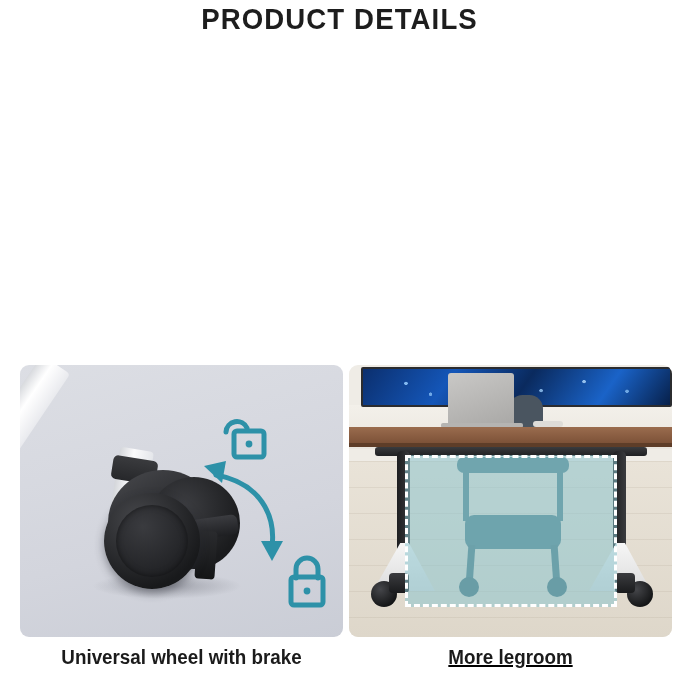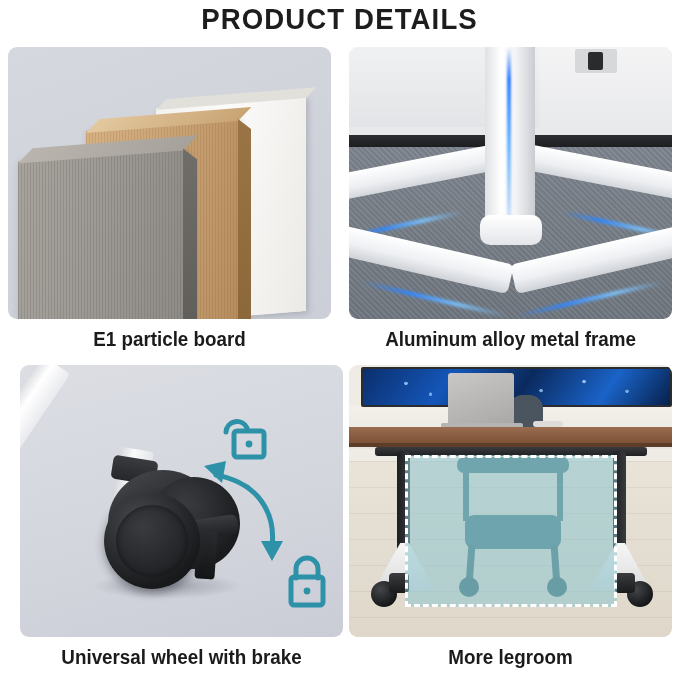"E1 particle board" div.cell { html: <div> <div> <div> <div></div> </div> <div> <div></div> <div></div> </div> <div> <div></div> <div></div> </div> </div> <div>E1 particle board</div> </div> -> none }
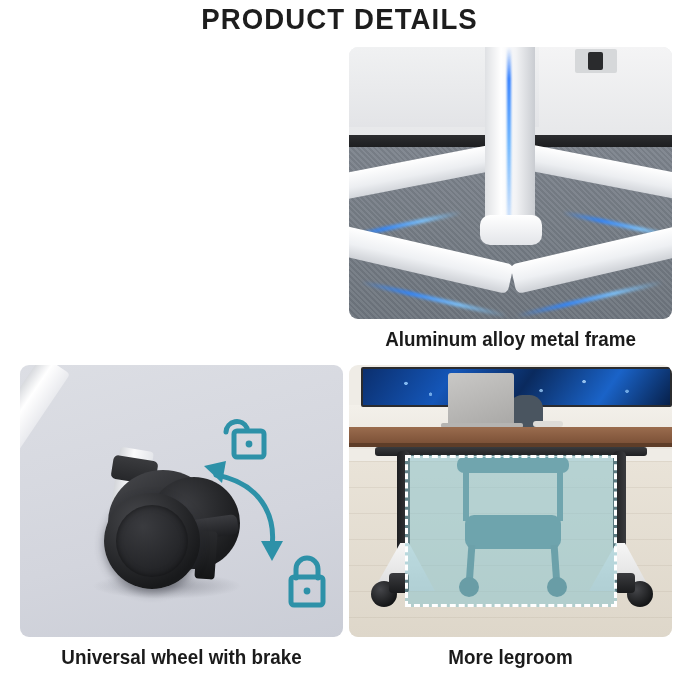"Aluminum alloy metal frame" div.cell { html: <div> <div> <div></div> <div></div> <div></div> <div></div> <div></div> <div></div> <div></div> <div></div> <div></div> <div></div> <div></div> <div></div> <div></div> <div></div> <div></div> <div></div> </div> <div>Aluminum alloy metal frame</div> </div> -> none }
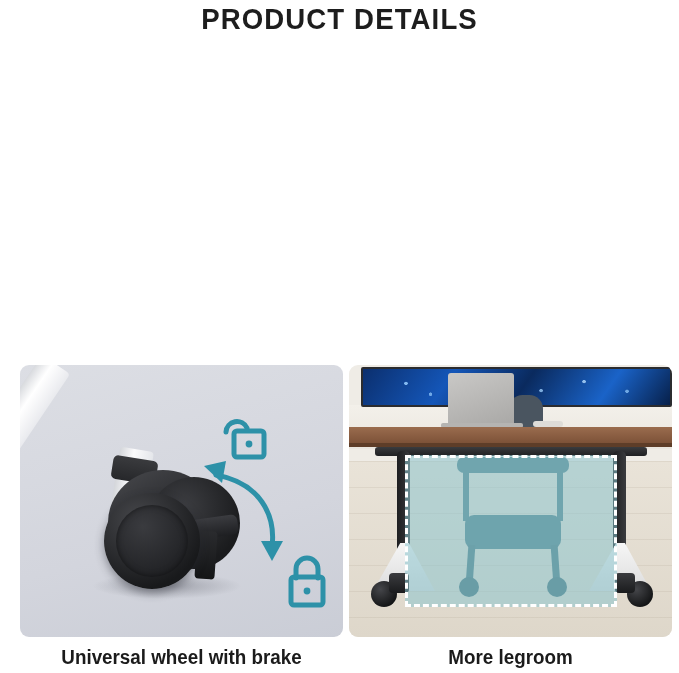"More legroom" .cell.c4 { text-decoration: none -> underline }
